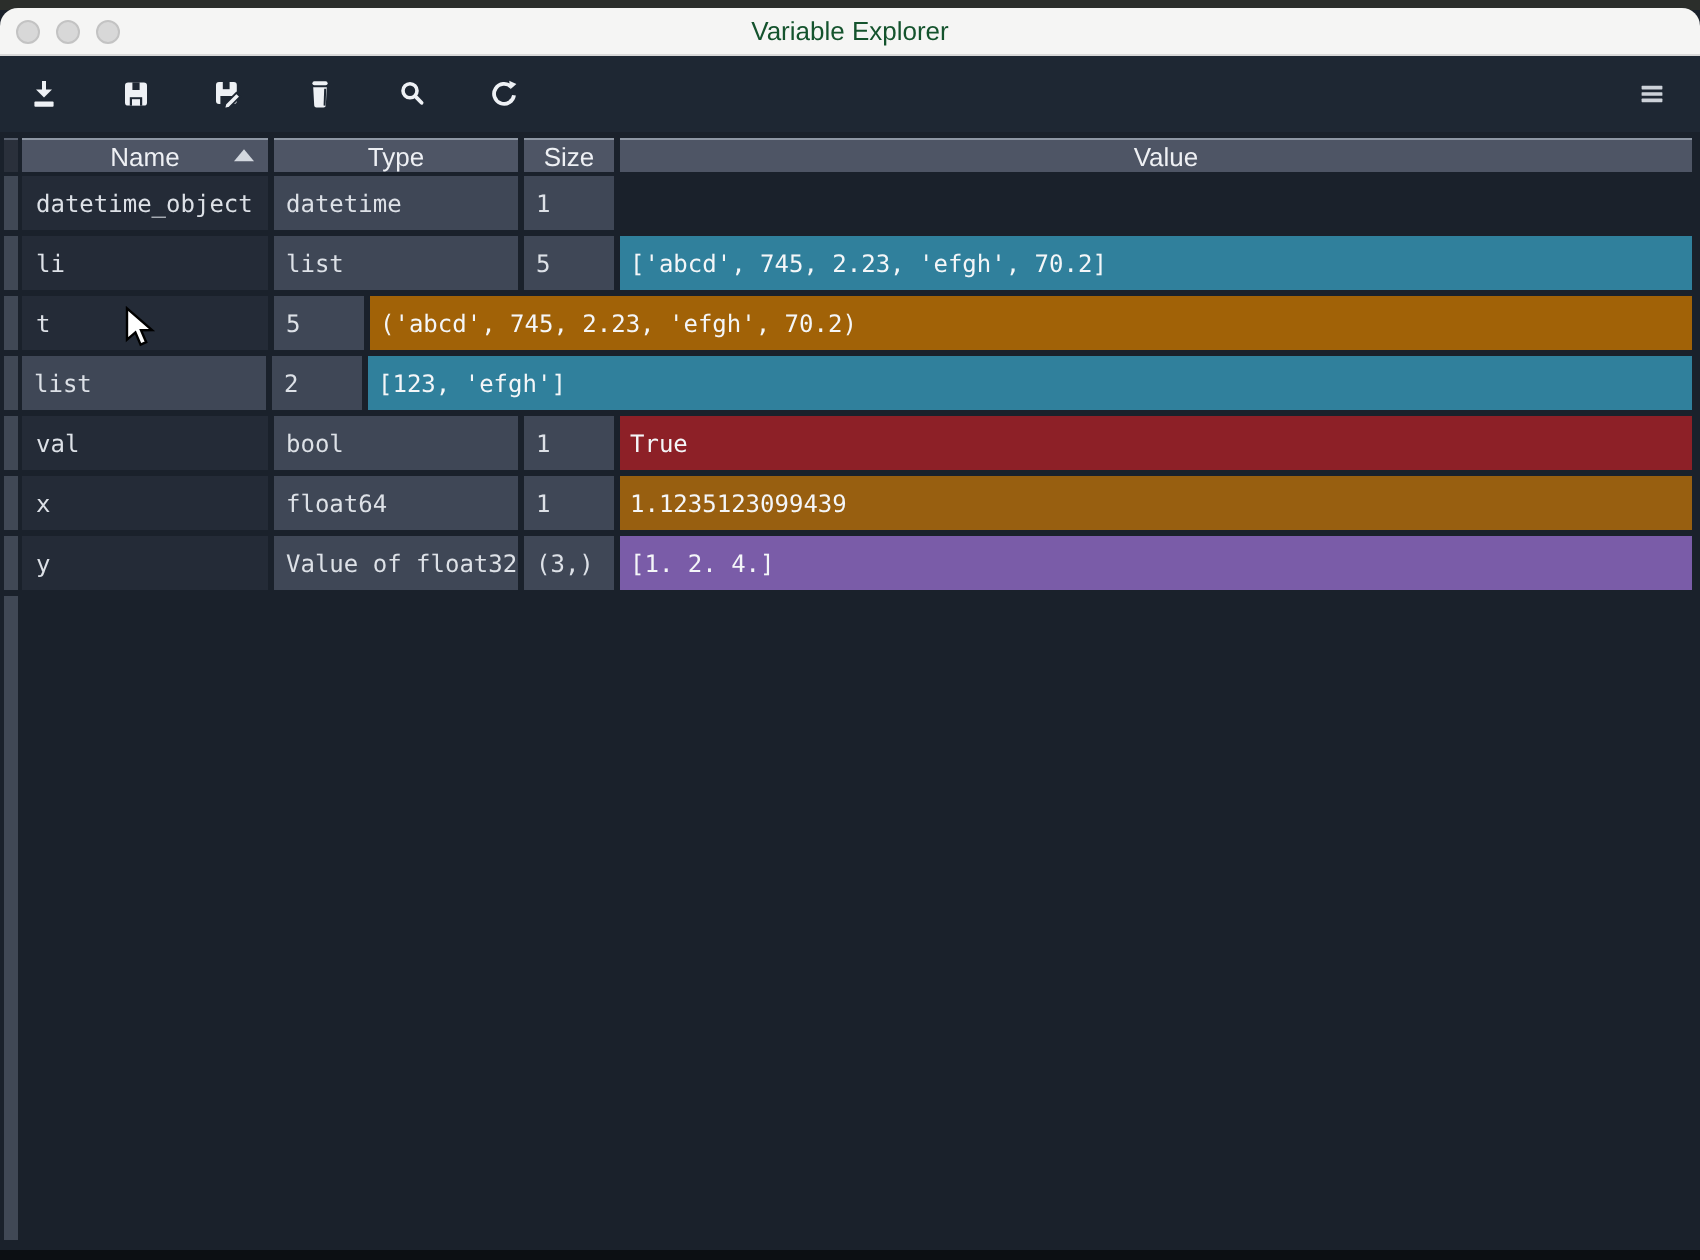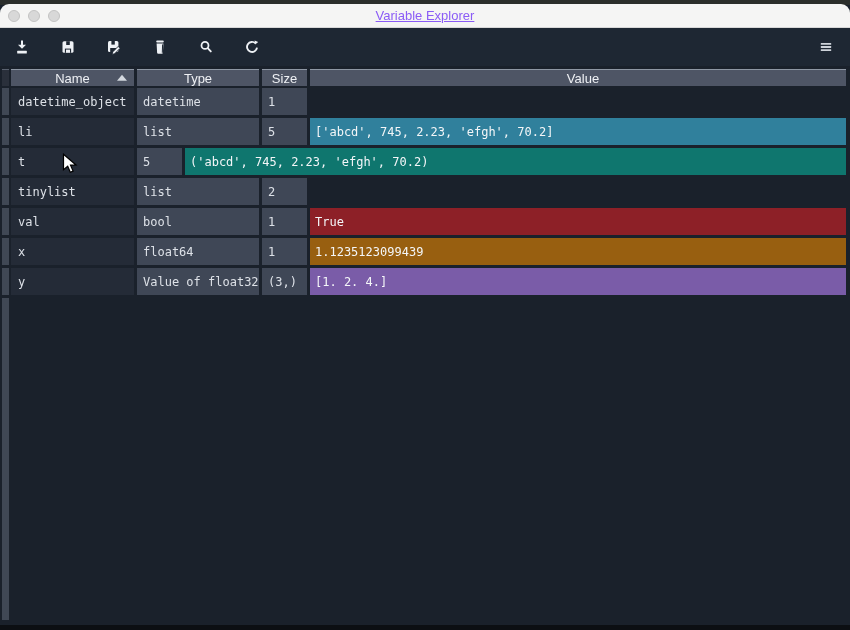"Variable Explorer" .title { color: #8b5cf6 -> #14532d; text-decoration: underline -> none }
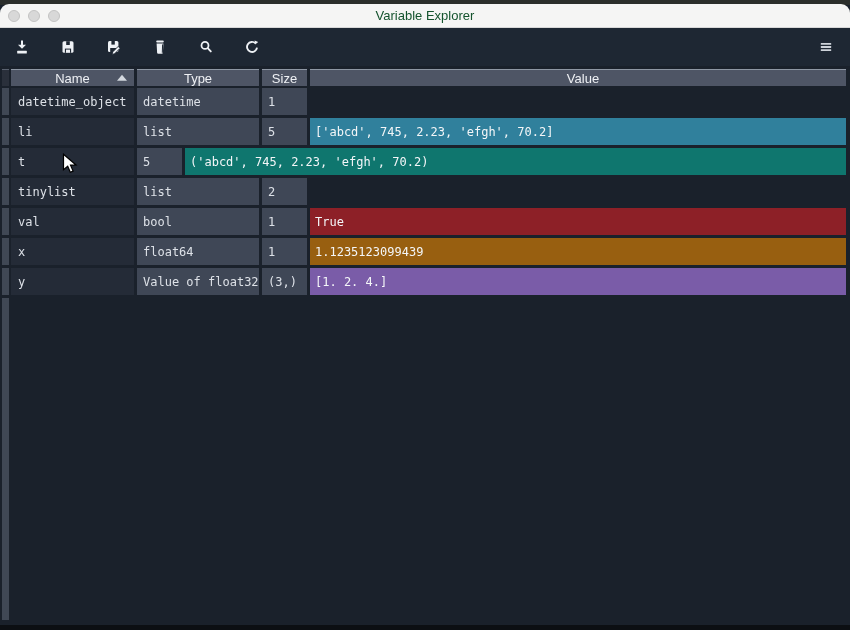"('abcd', 745, 2.23, 'efgh', 70.2)" div.cell { background: #0f766e -> #a16207 }
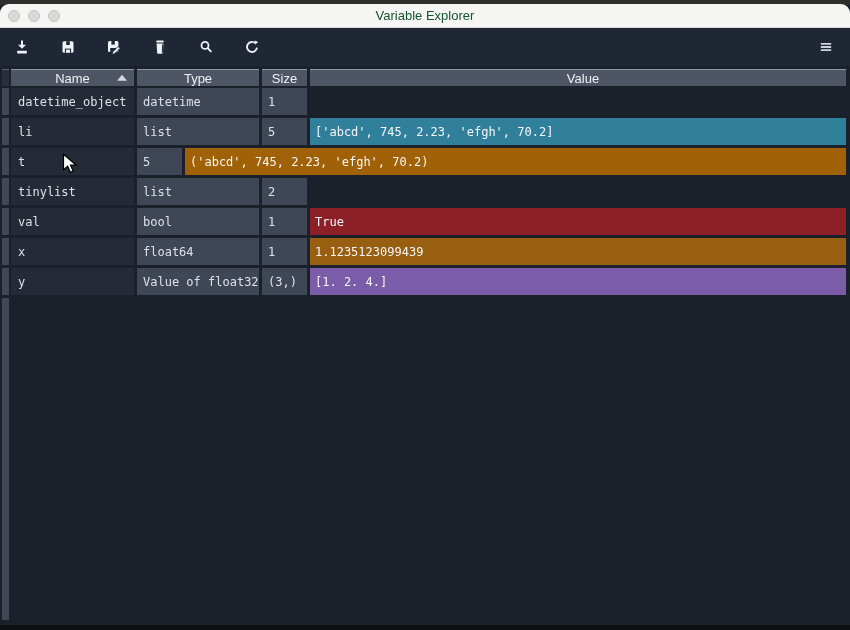"tinylist" div.cell { html: <div>tinylist</div> -> none }
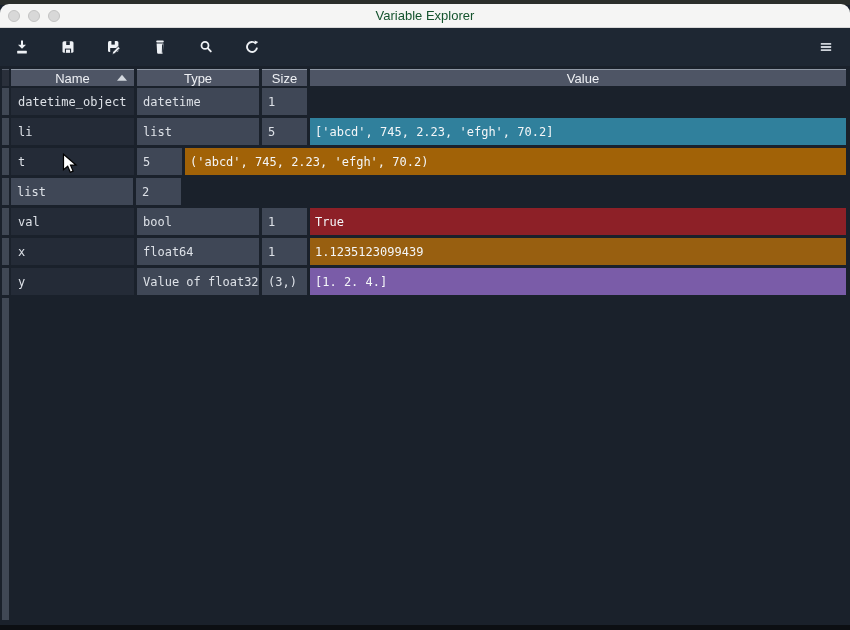"[123, 'efgh']" div.cell { html: none -> <div>[123, 'efgh']</div> }
